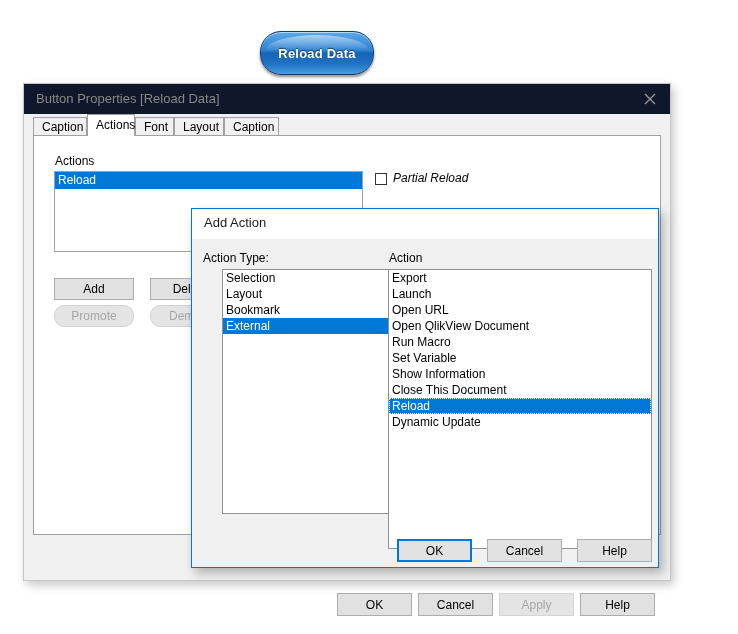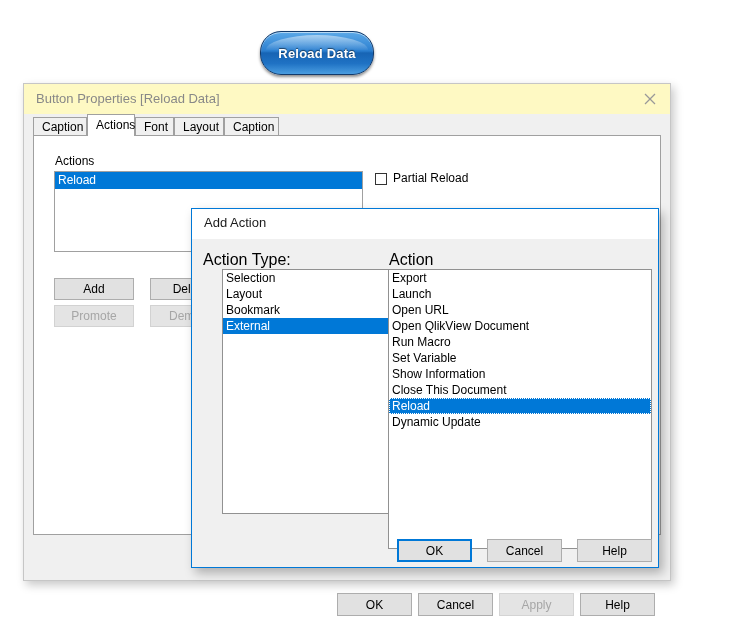"Button Properties [Reload Data]" #main-titlebar { background: #fef9c3 -> #0f172a }
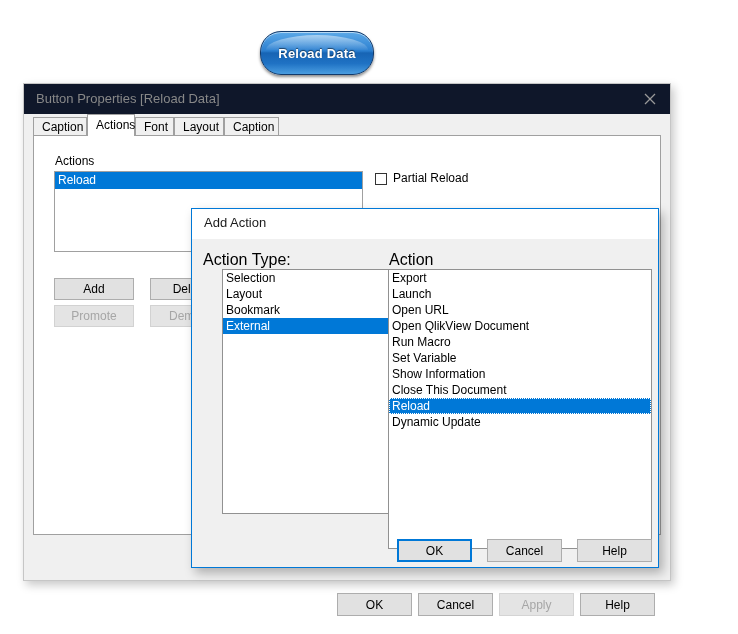"Partial Reload" #partial-reload { font-style: none -> italic }
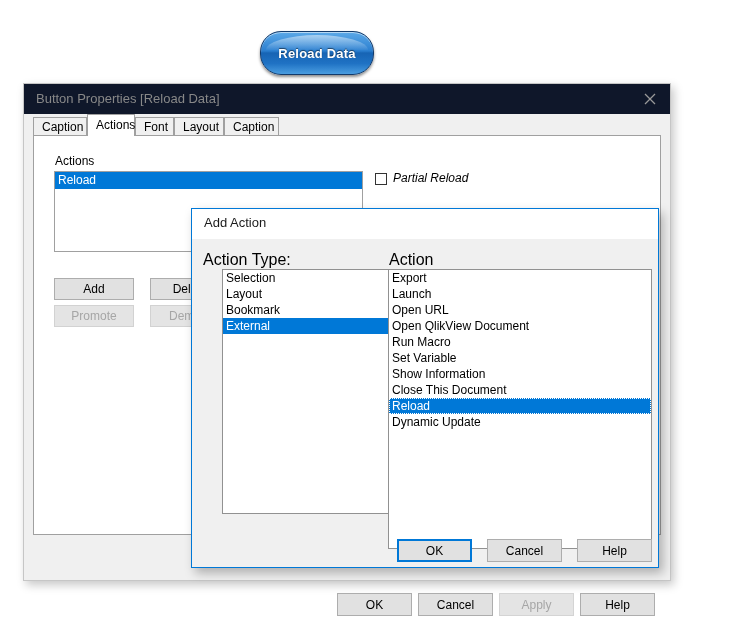"Action Type:" .col-label { font-size: 16px -> 12px }
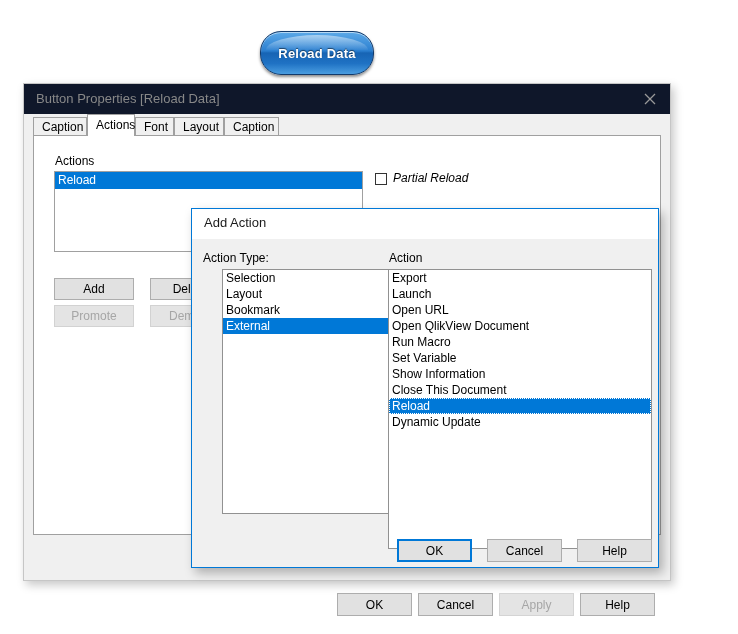"Promote" .sidebtn.disabled { border-radius: none -> 10px }
